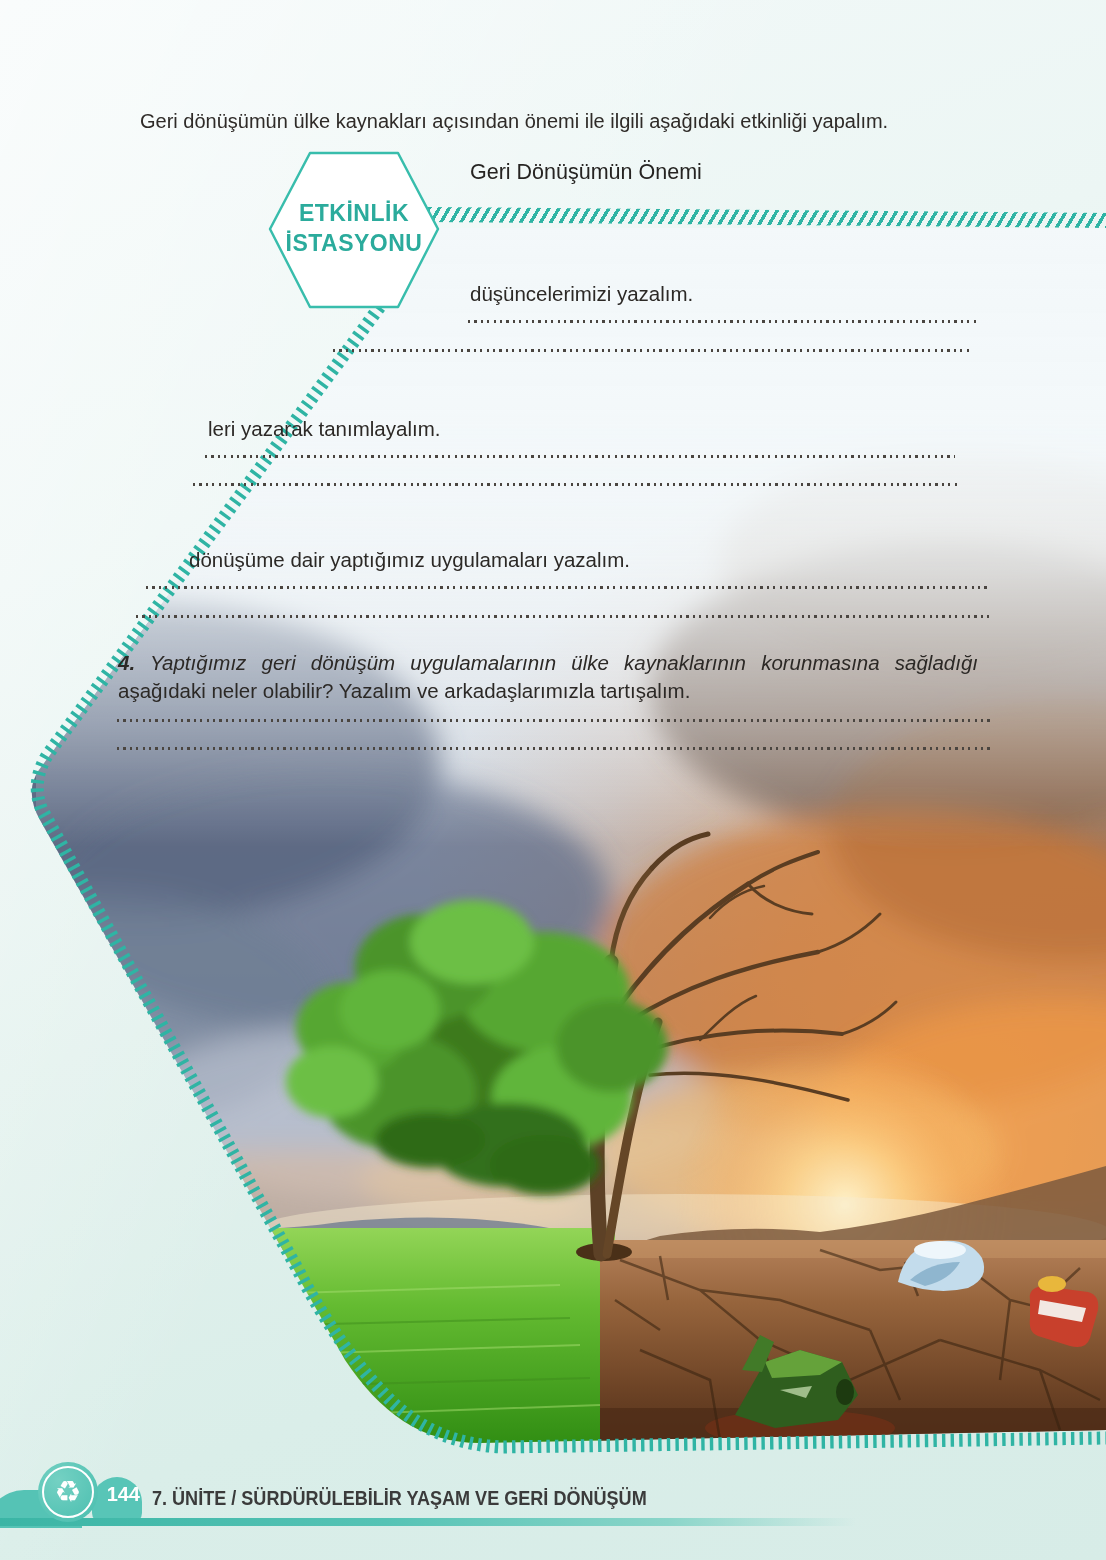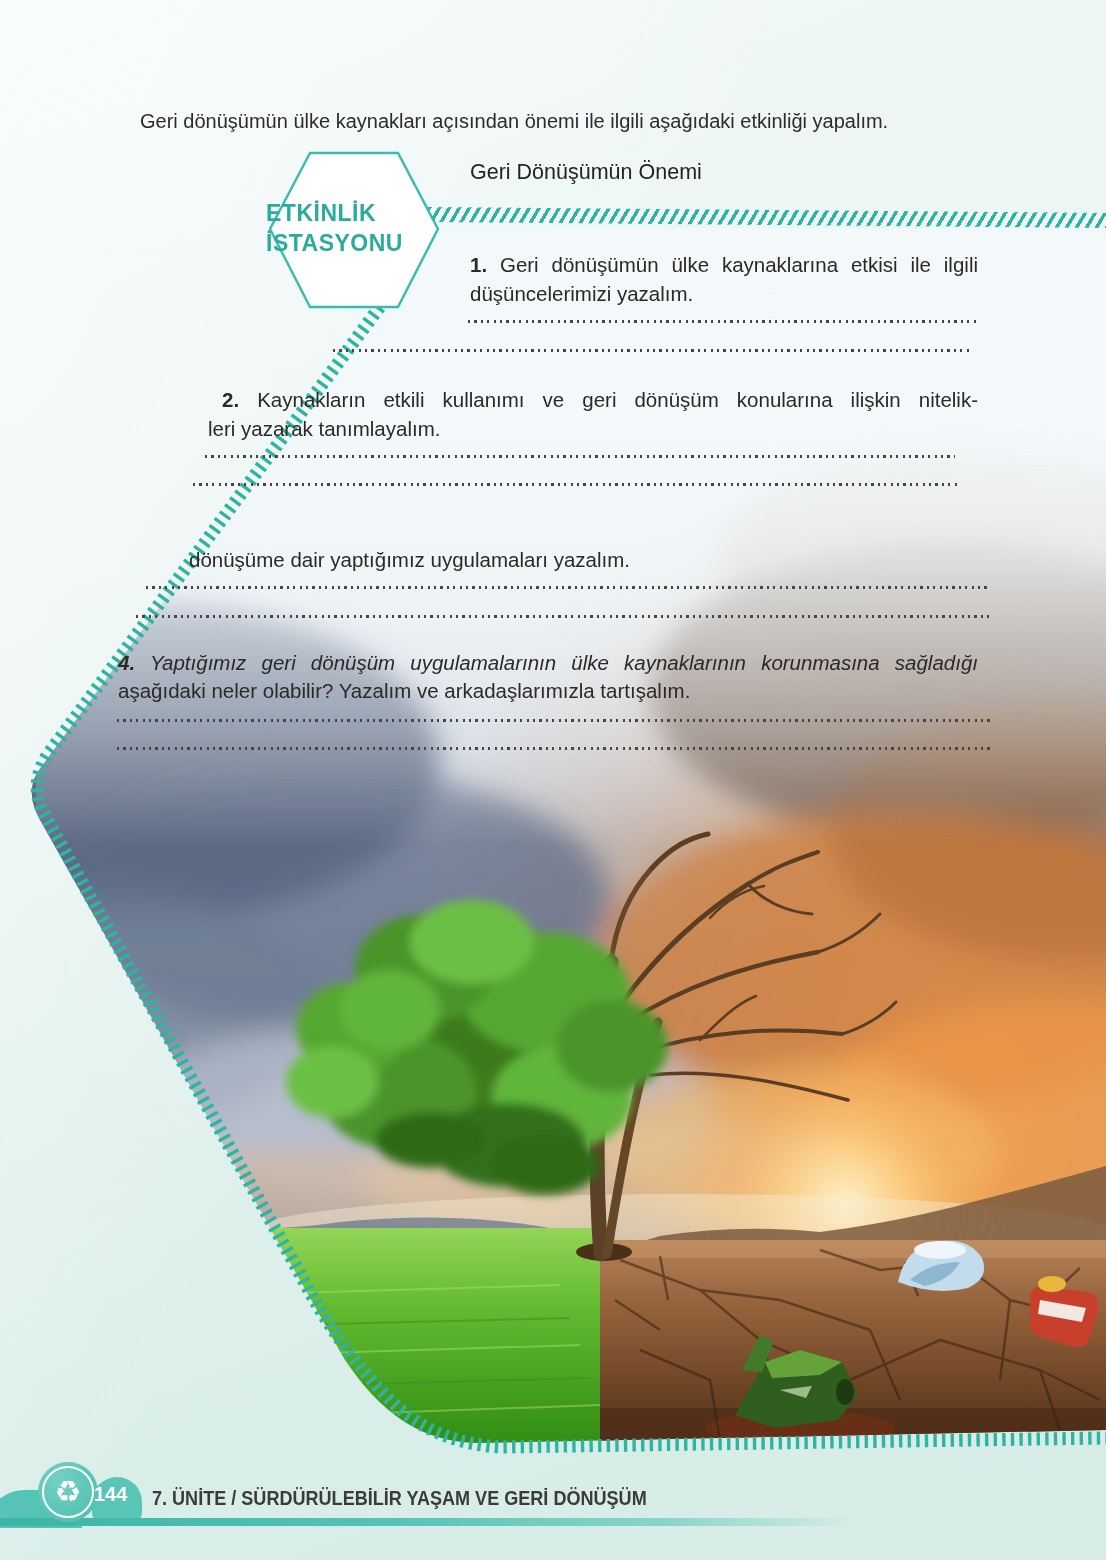"ETKİNLİK" .badge .bl { text-align: left -> center }
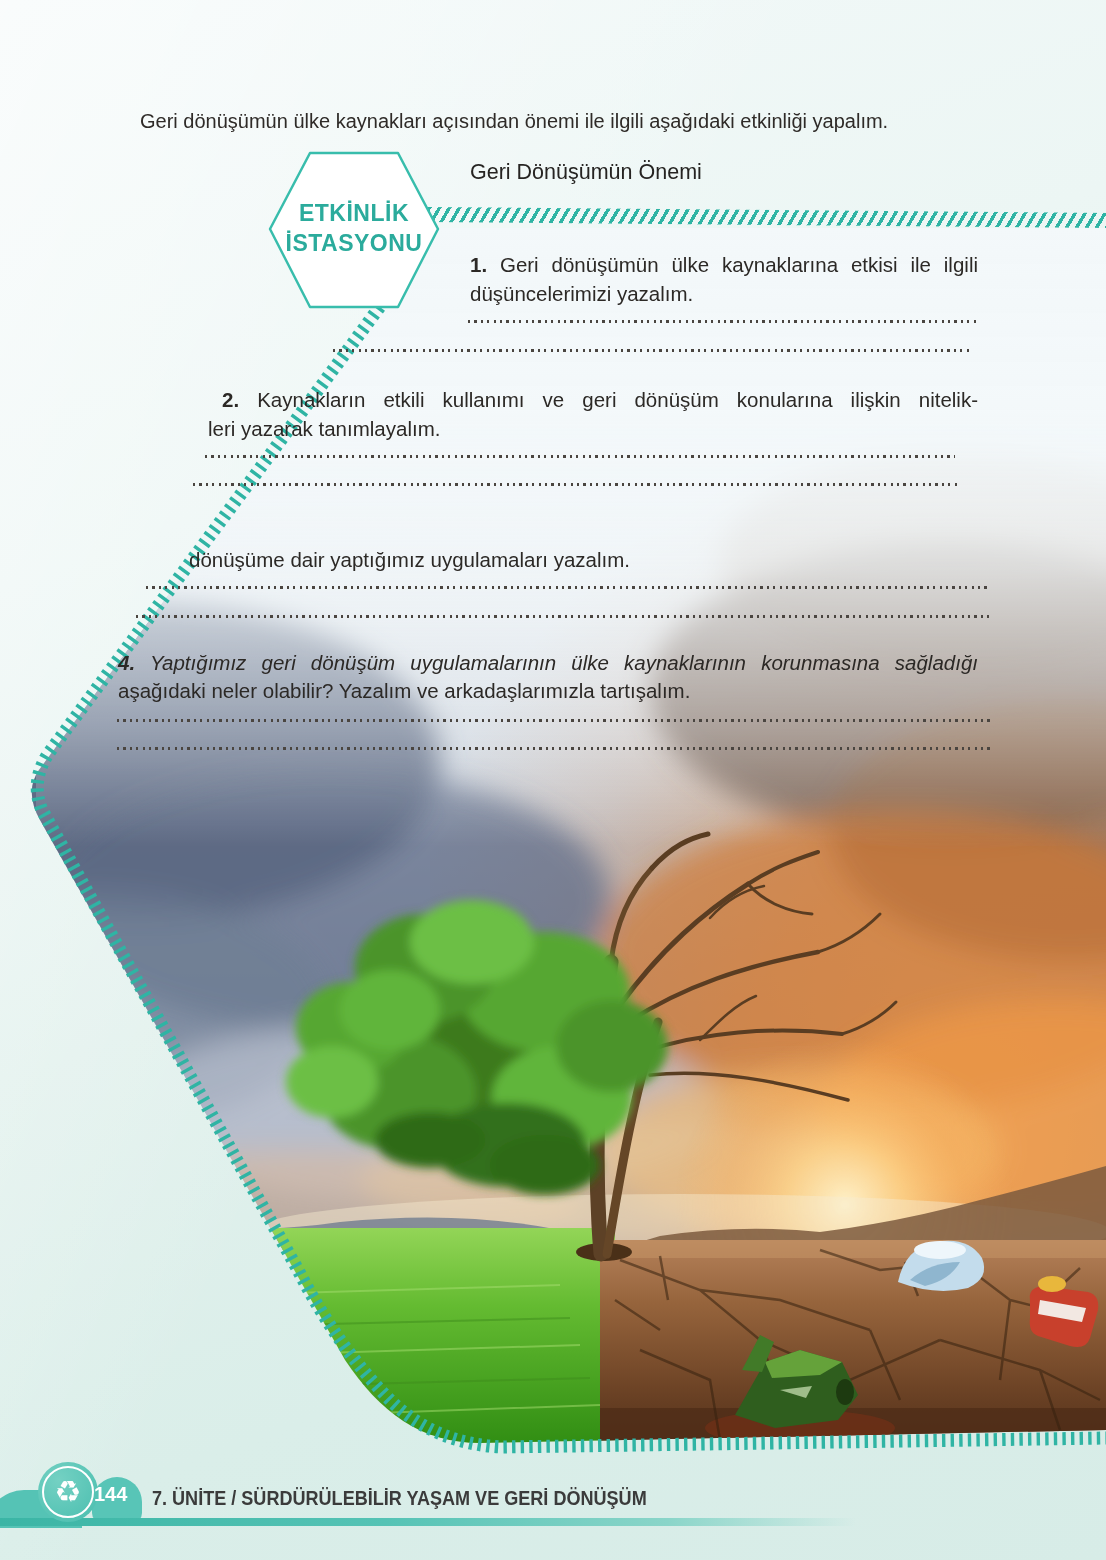"1. Geri dönüşümün ülke kaynaklarına" div.abs { html: <div> <b>1.</b> <span>Geri dönüşümün ülke kaynaklarına etkisi ile ilgili</span> </div> -> none }
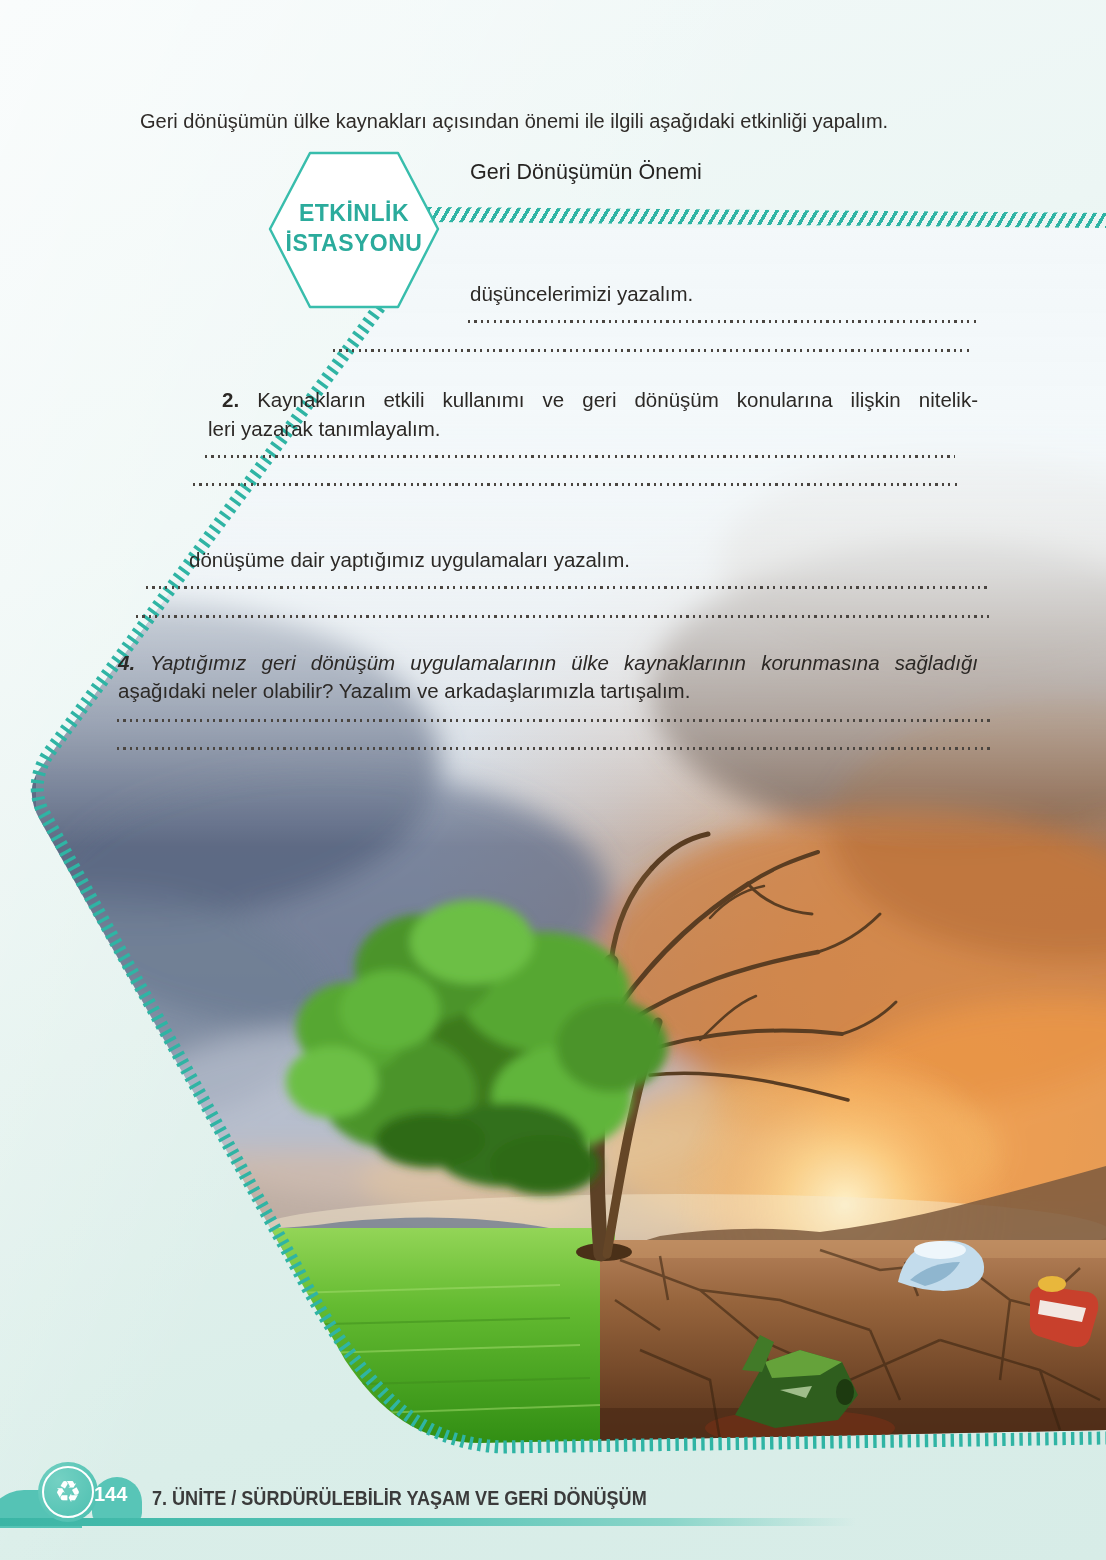"2. Kaynakların etkili kullanımı ve" div.abs { html: <div> <b>2.</b> <span>Kaynakların etkili kullanımı ve geri dönüşüm konularına ilişkin nitelik-</span> </div> -> none }
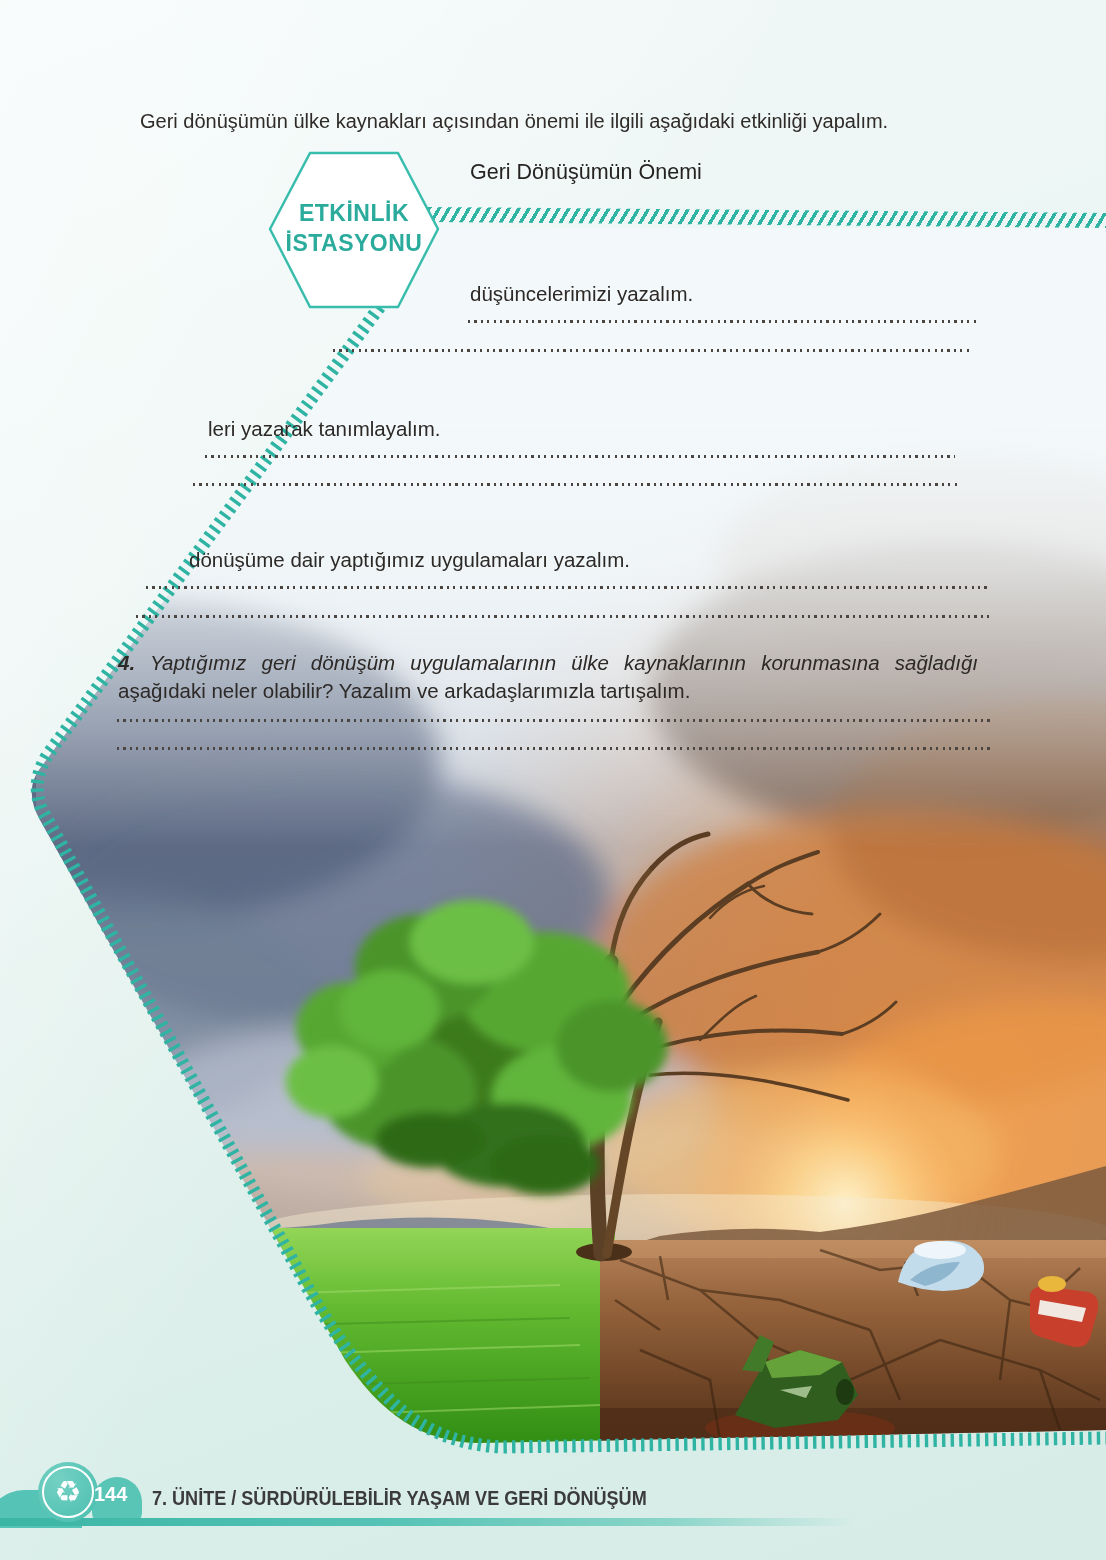"144" .f-num { text-align: left -> right }
